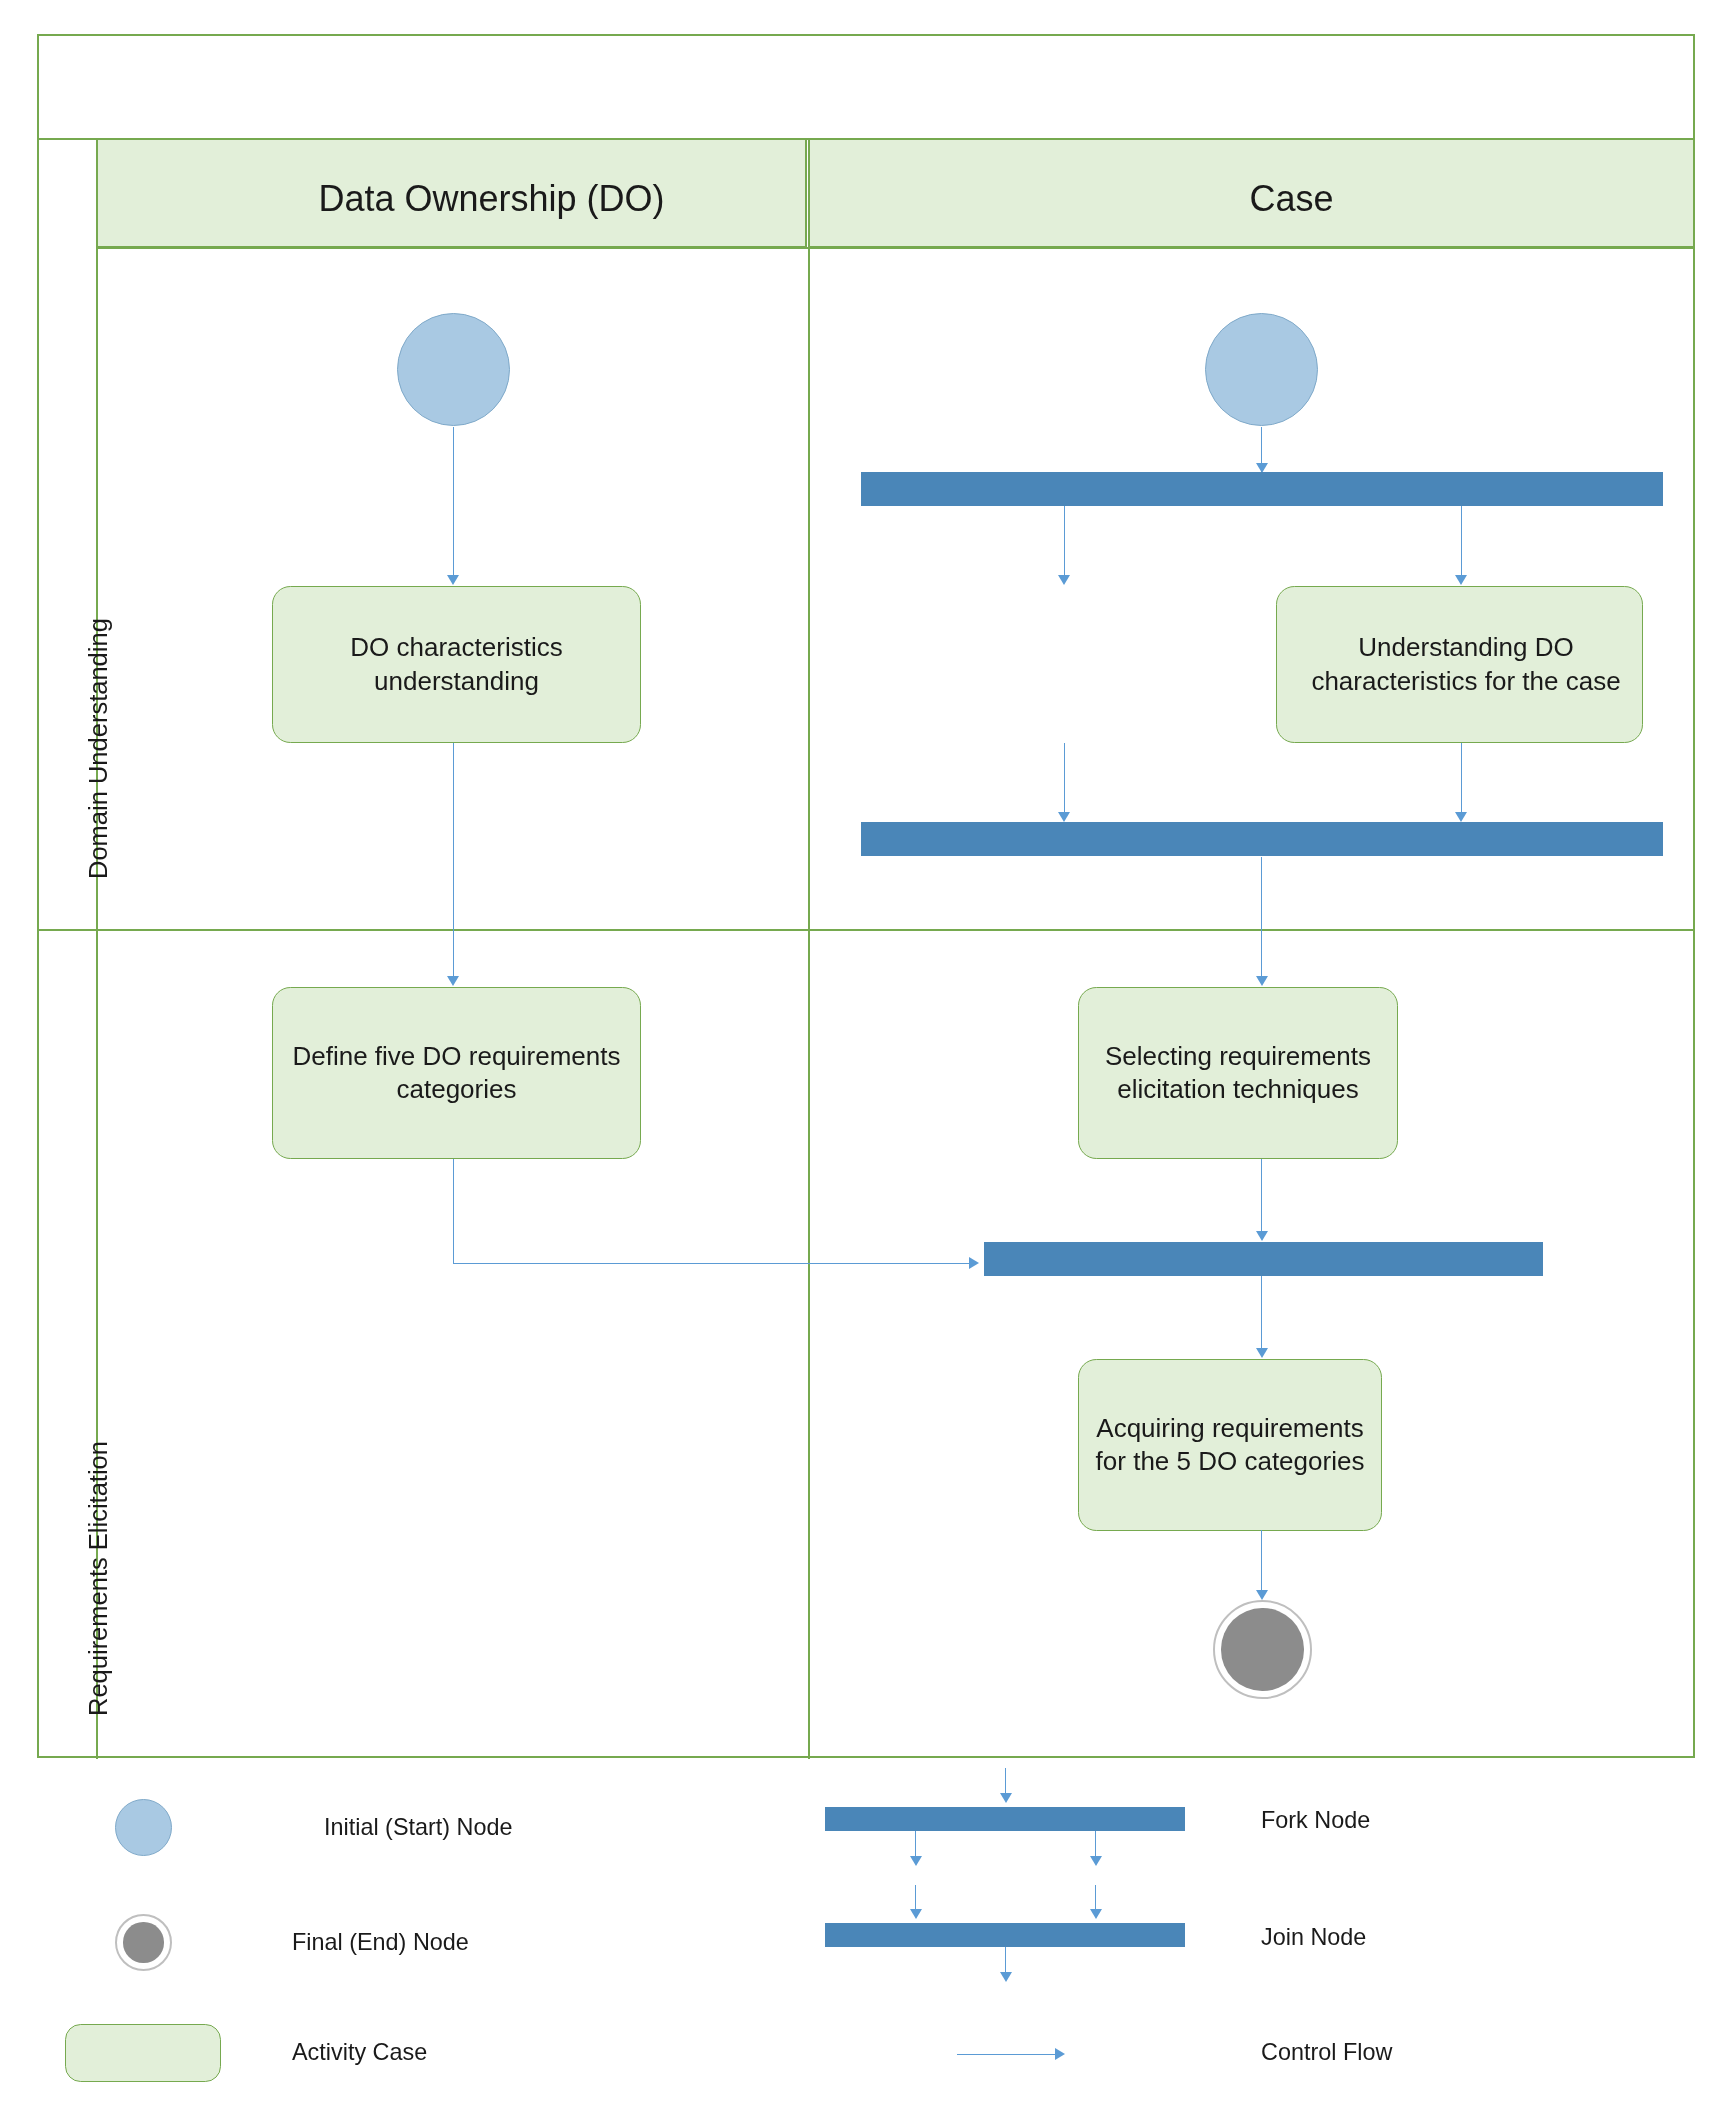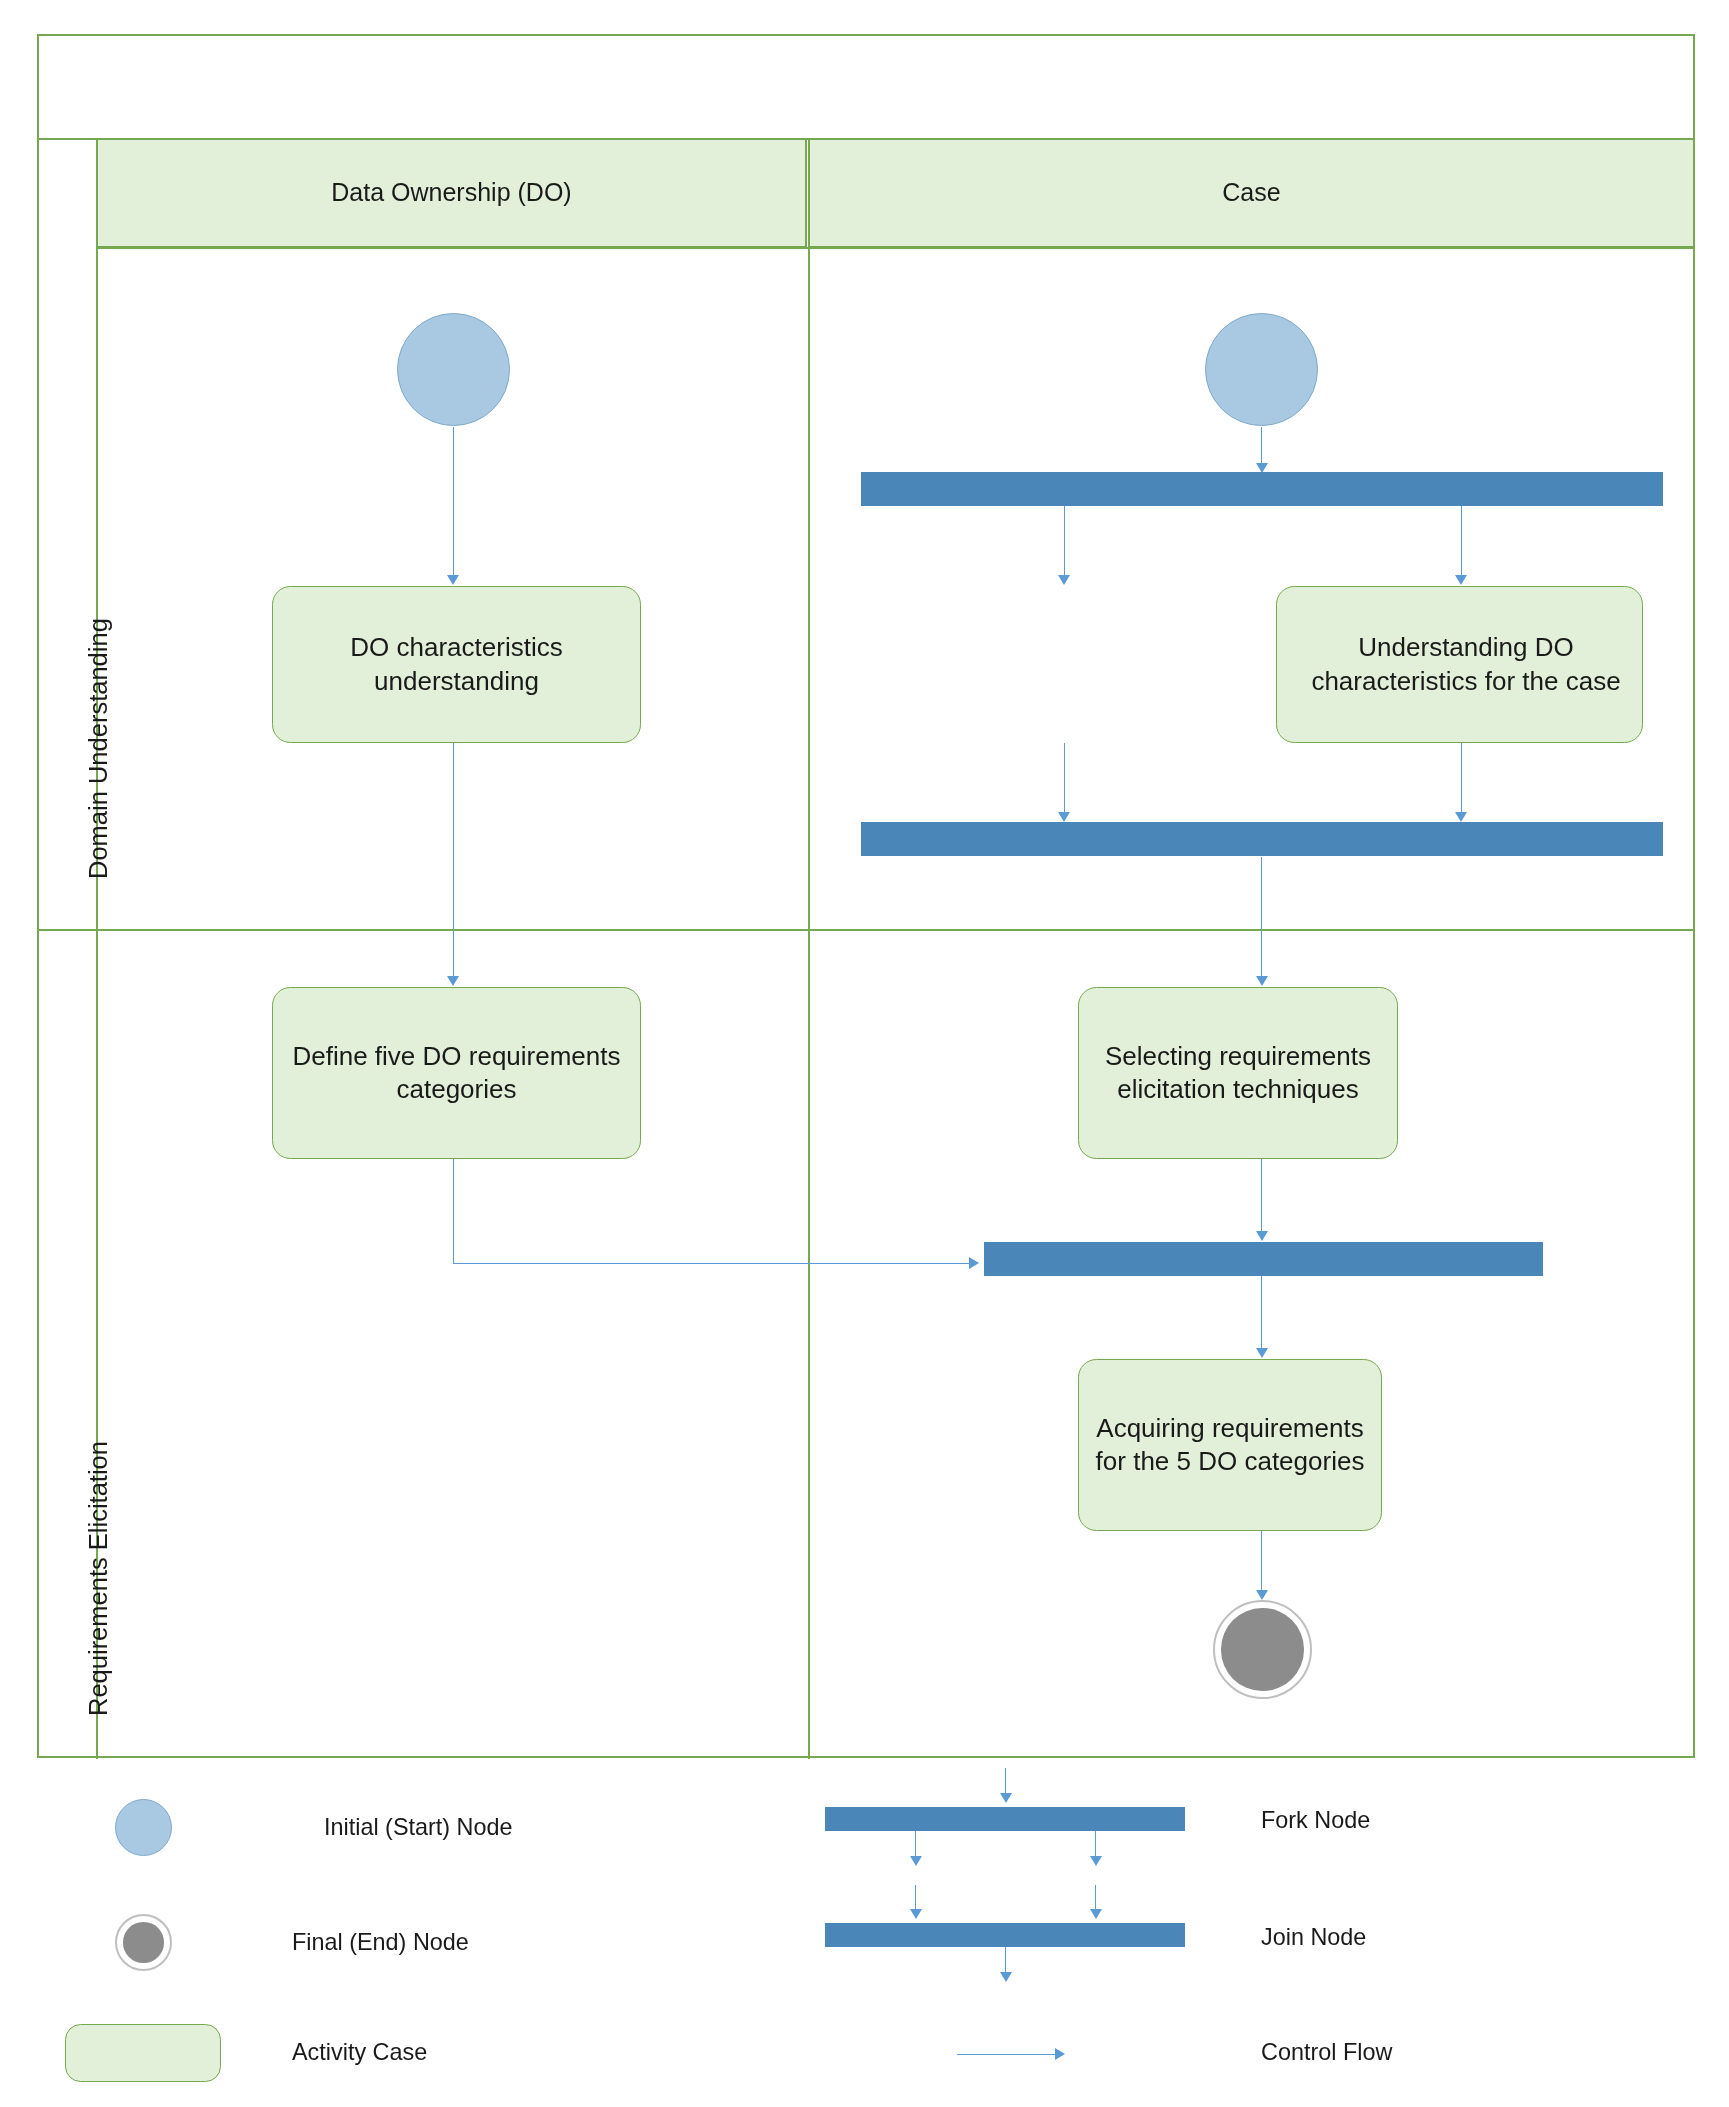"Data Ownership (DO)" .col-head { font-size: 25px -> 36px; padding-left: none -> 40px }
